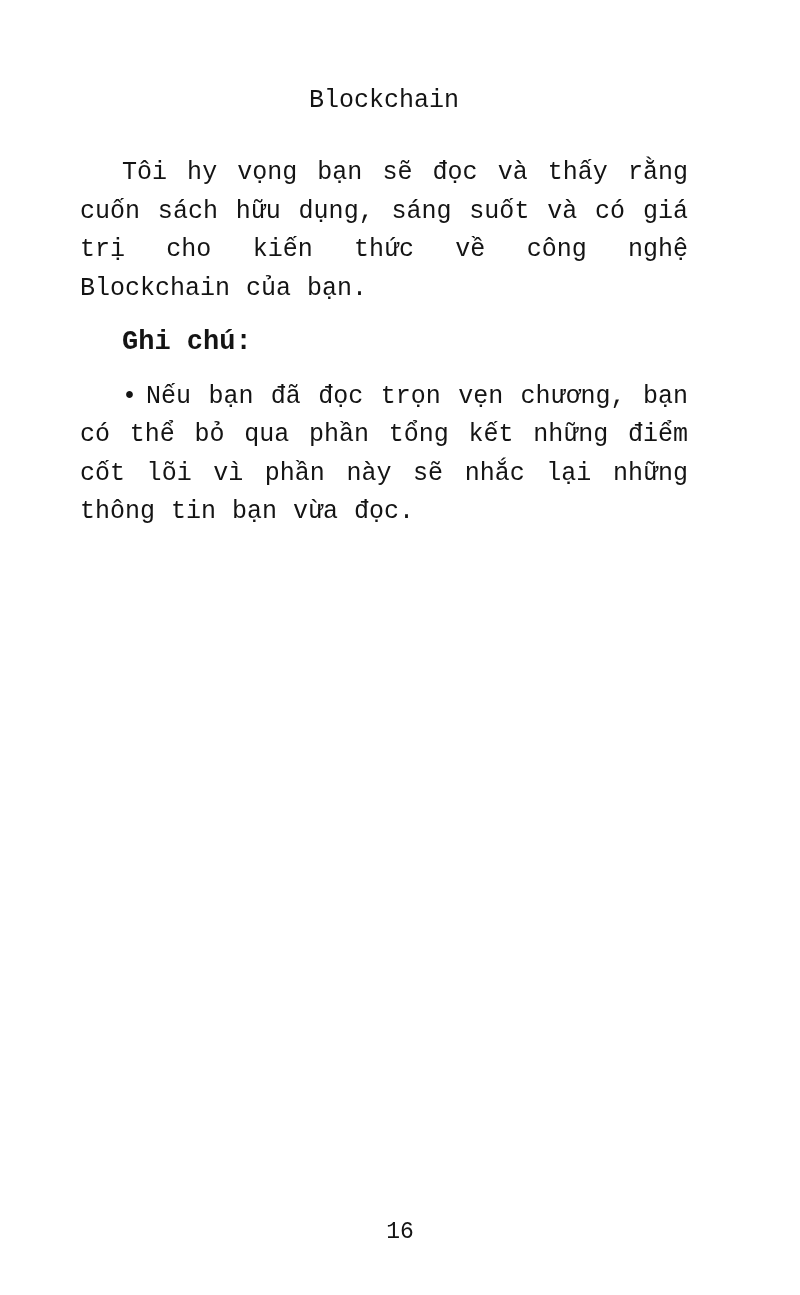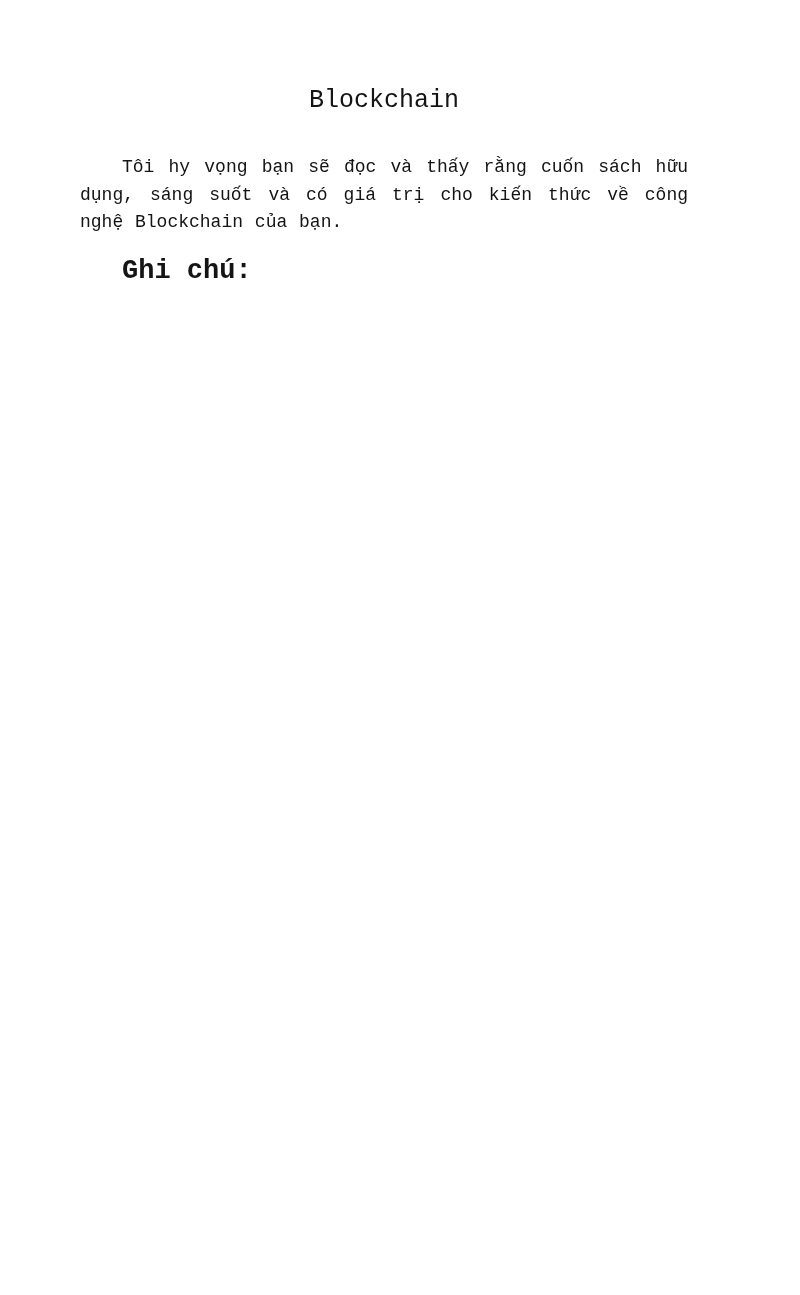"Tôi hy vọng bạn sẽ" .para { font-size: 18px -> 25px }
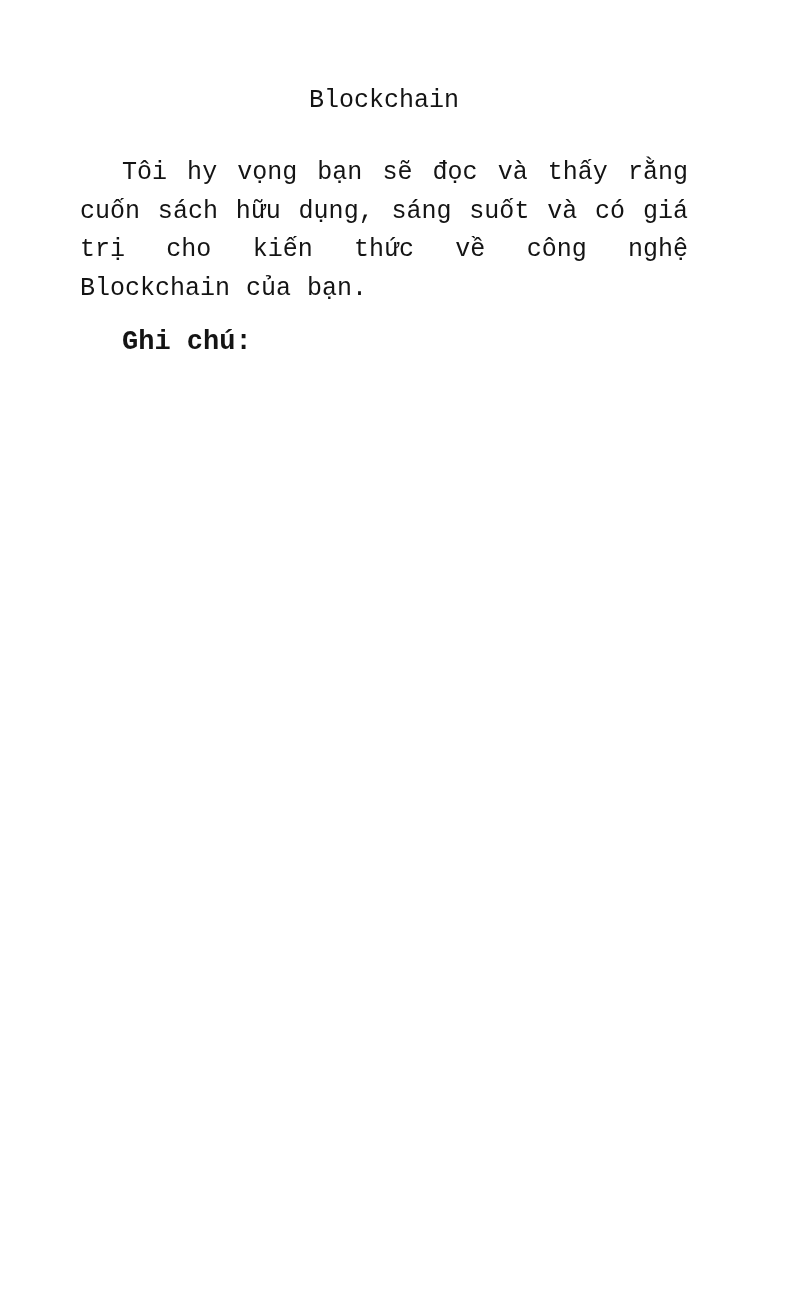"• Nếu bạn đã đọc" p.para { html: none -> <p><span>•</span><span>Nếu bạn đã đọc trọn vẹn chương, bạn có thể bỏ qua phần tổng kết những điểm cốt lõi vì phần này sẽ nhắc lại những thông tin bạn vừa đọc.</span></p> }
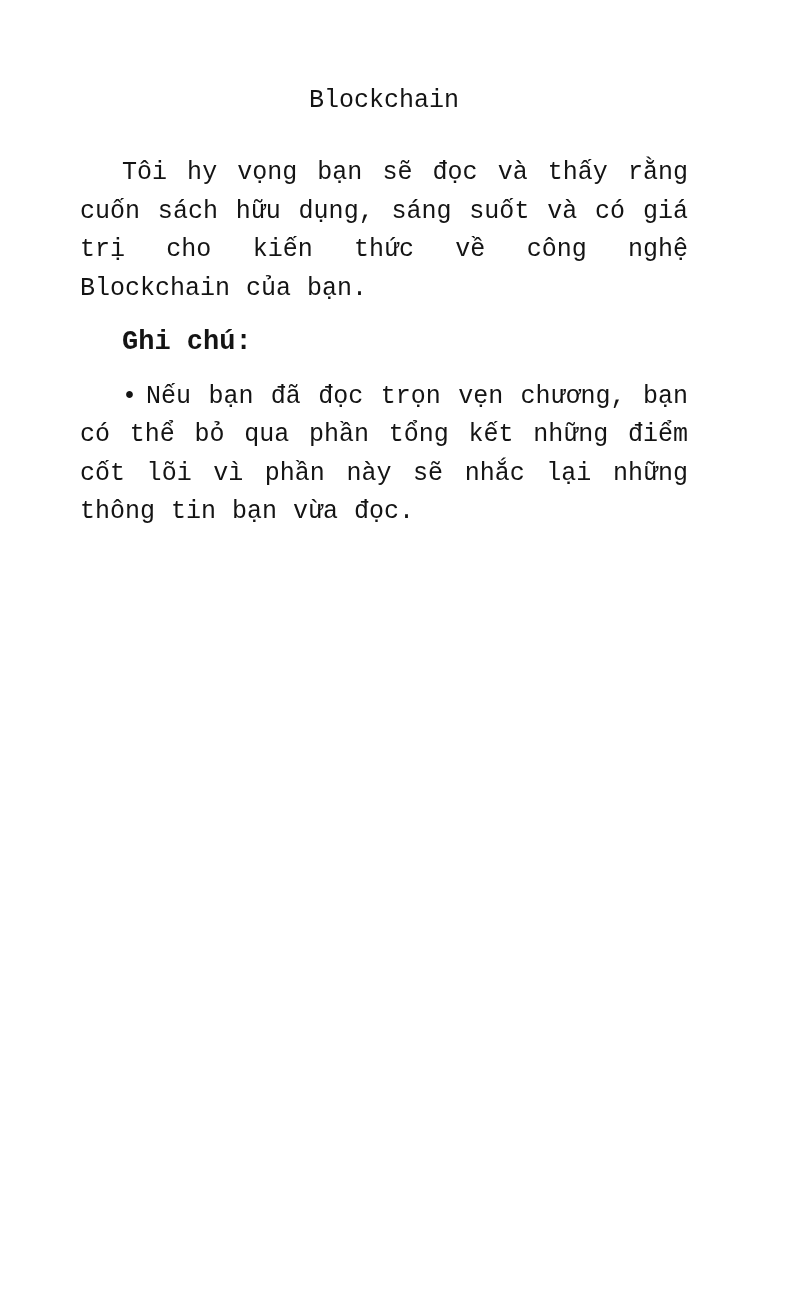"16" div.page-number { html: none -> <div>16</div> }
